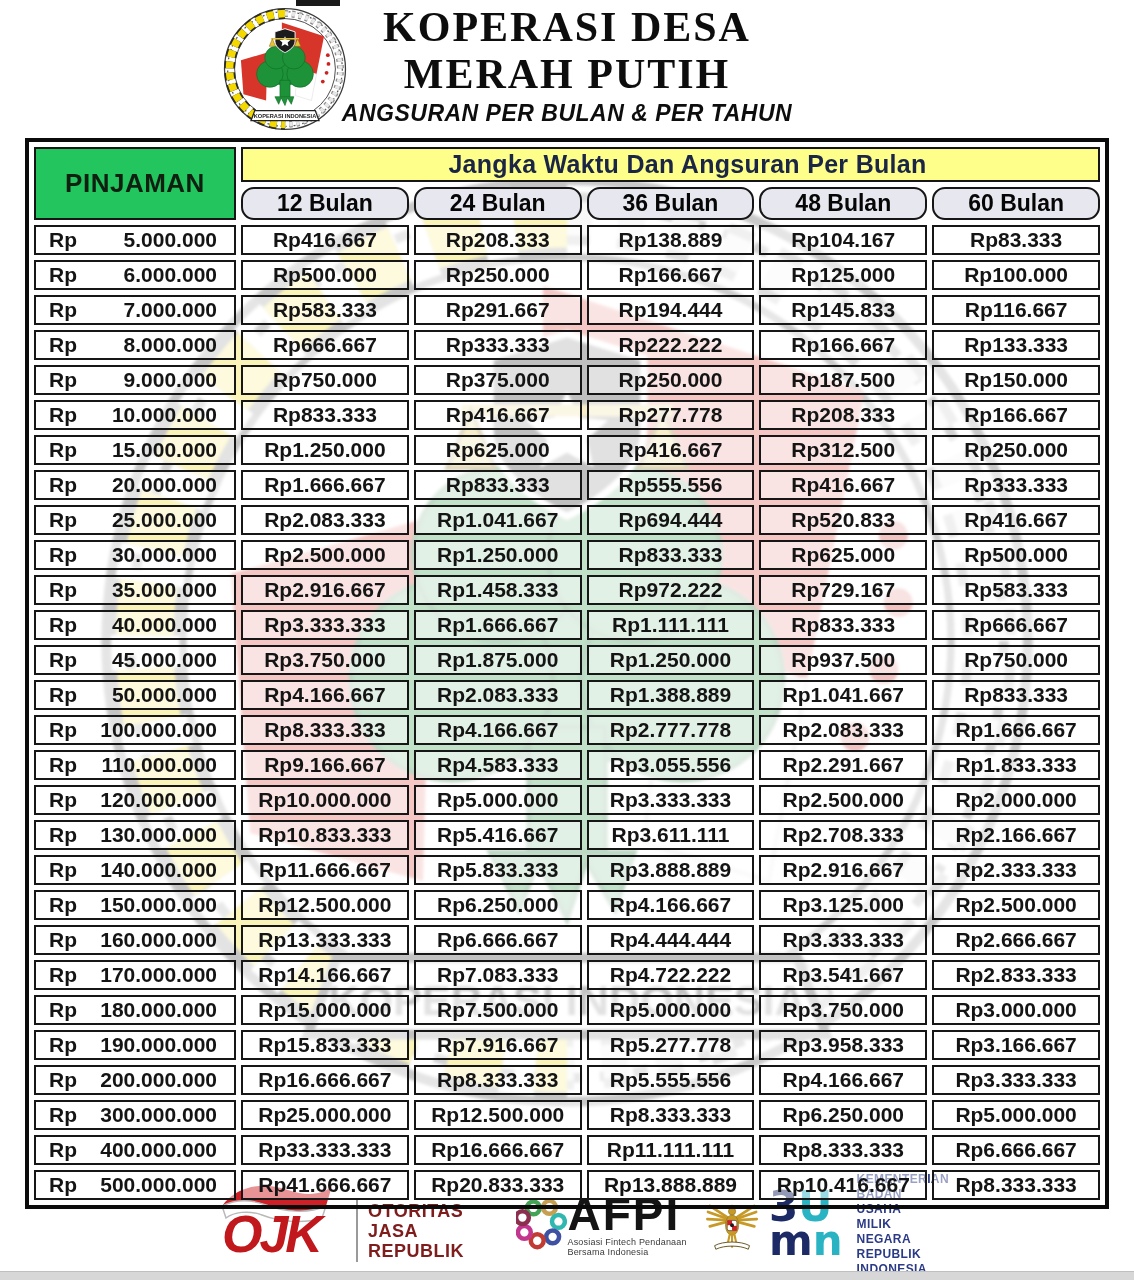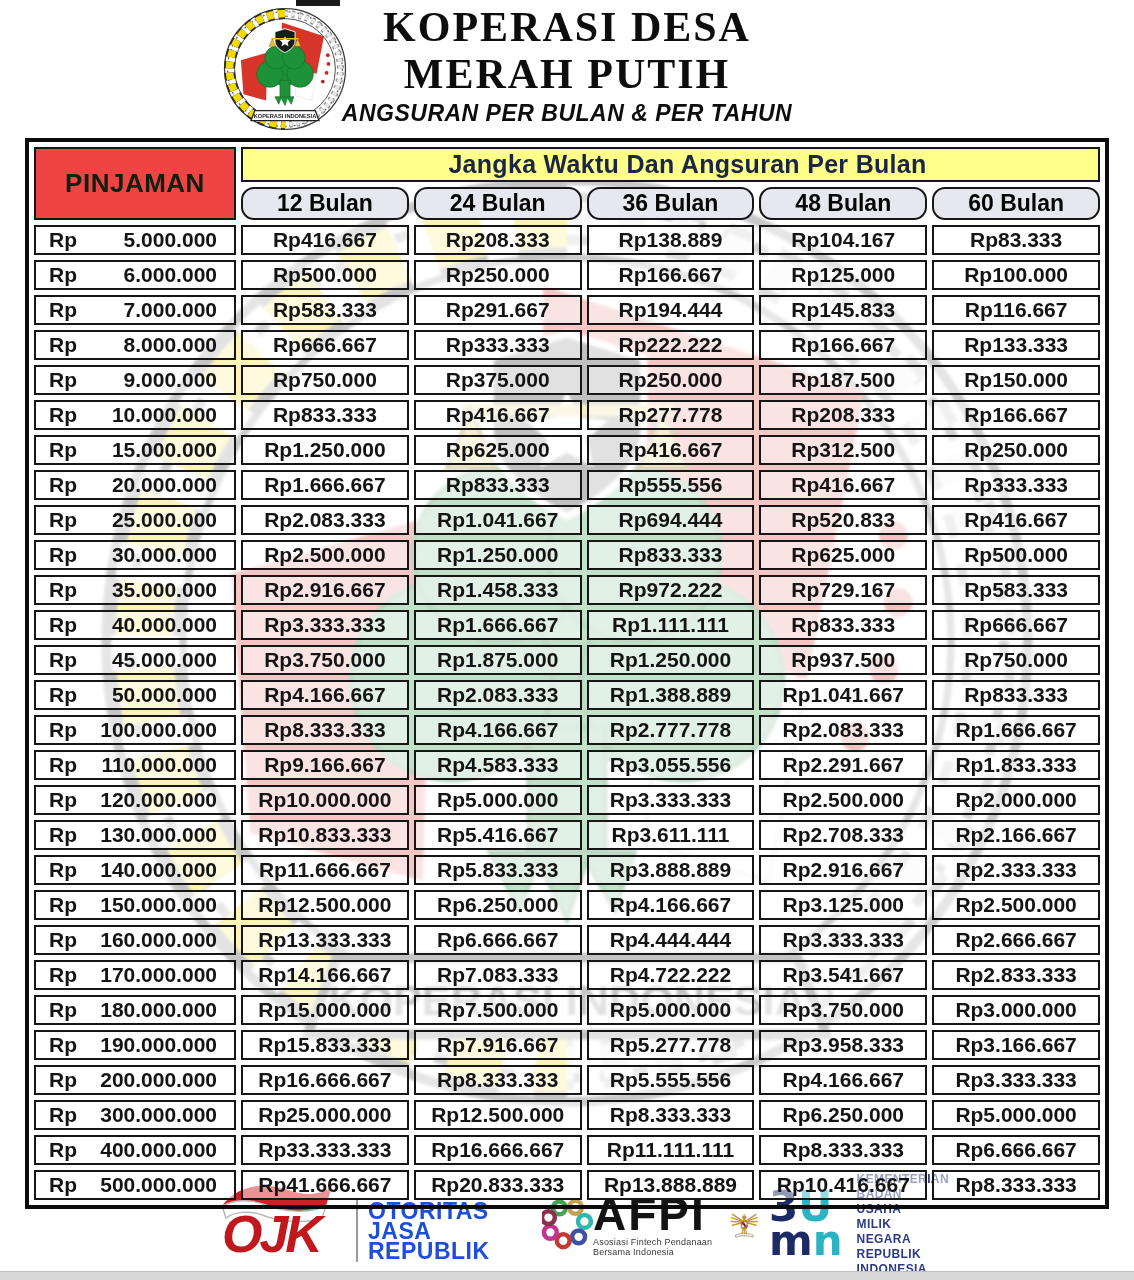"PINJAMAN" th.pinjaman-h { background: #ef4444 -> #22c55e }
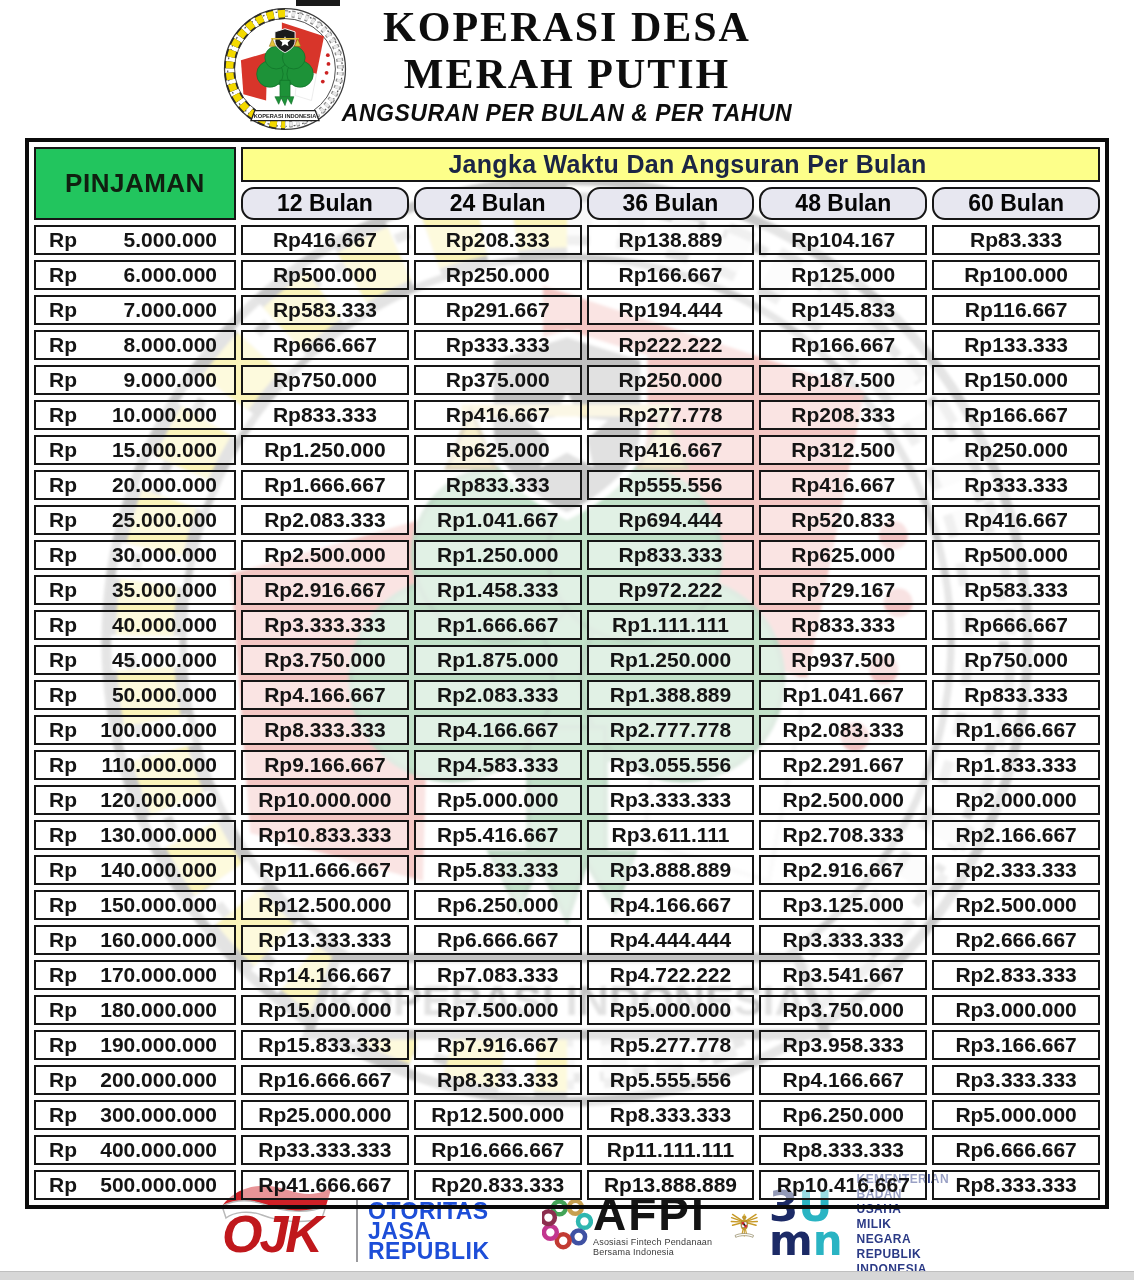"OTORITAS" .ojk-lines { color: #1d4ed8 -> #7f1d1d; font-size: 23px -> 18px }
